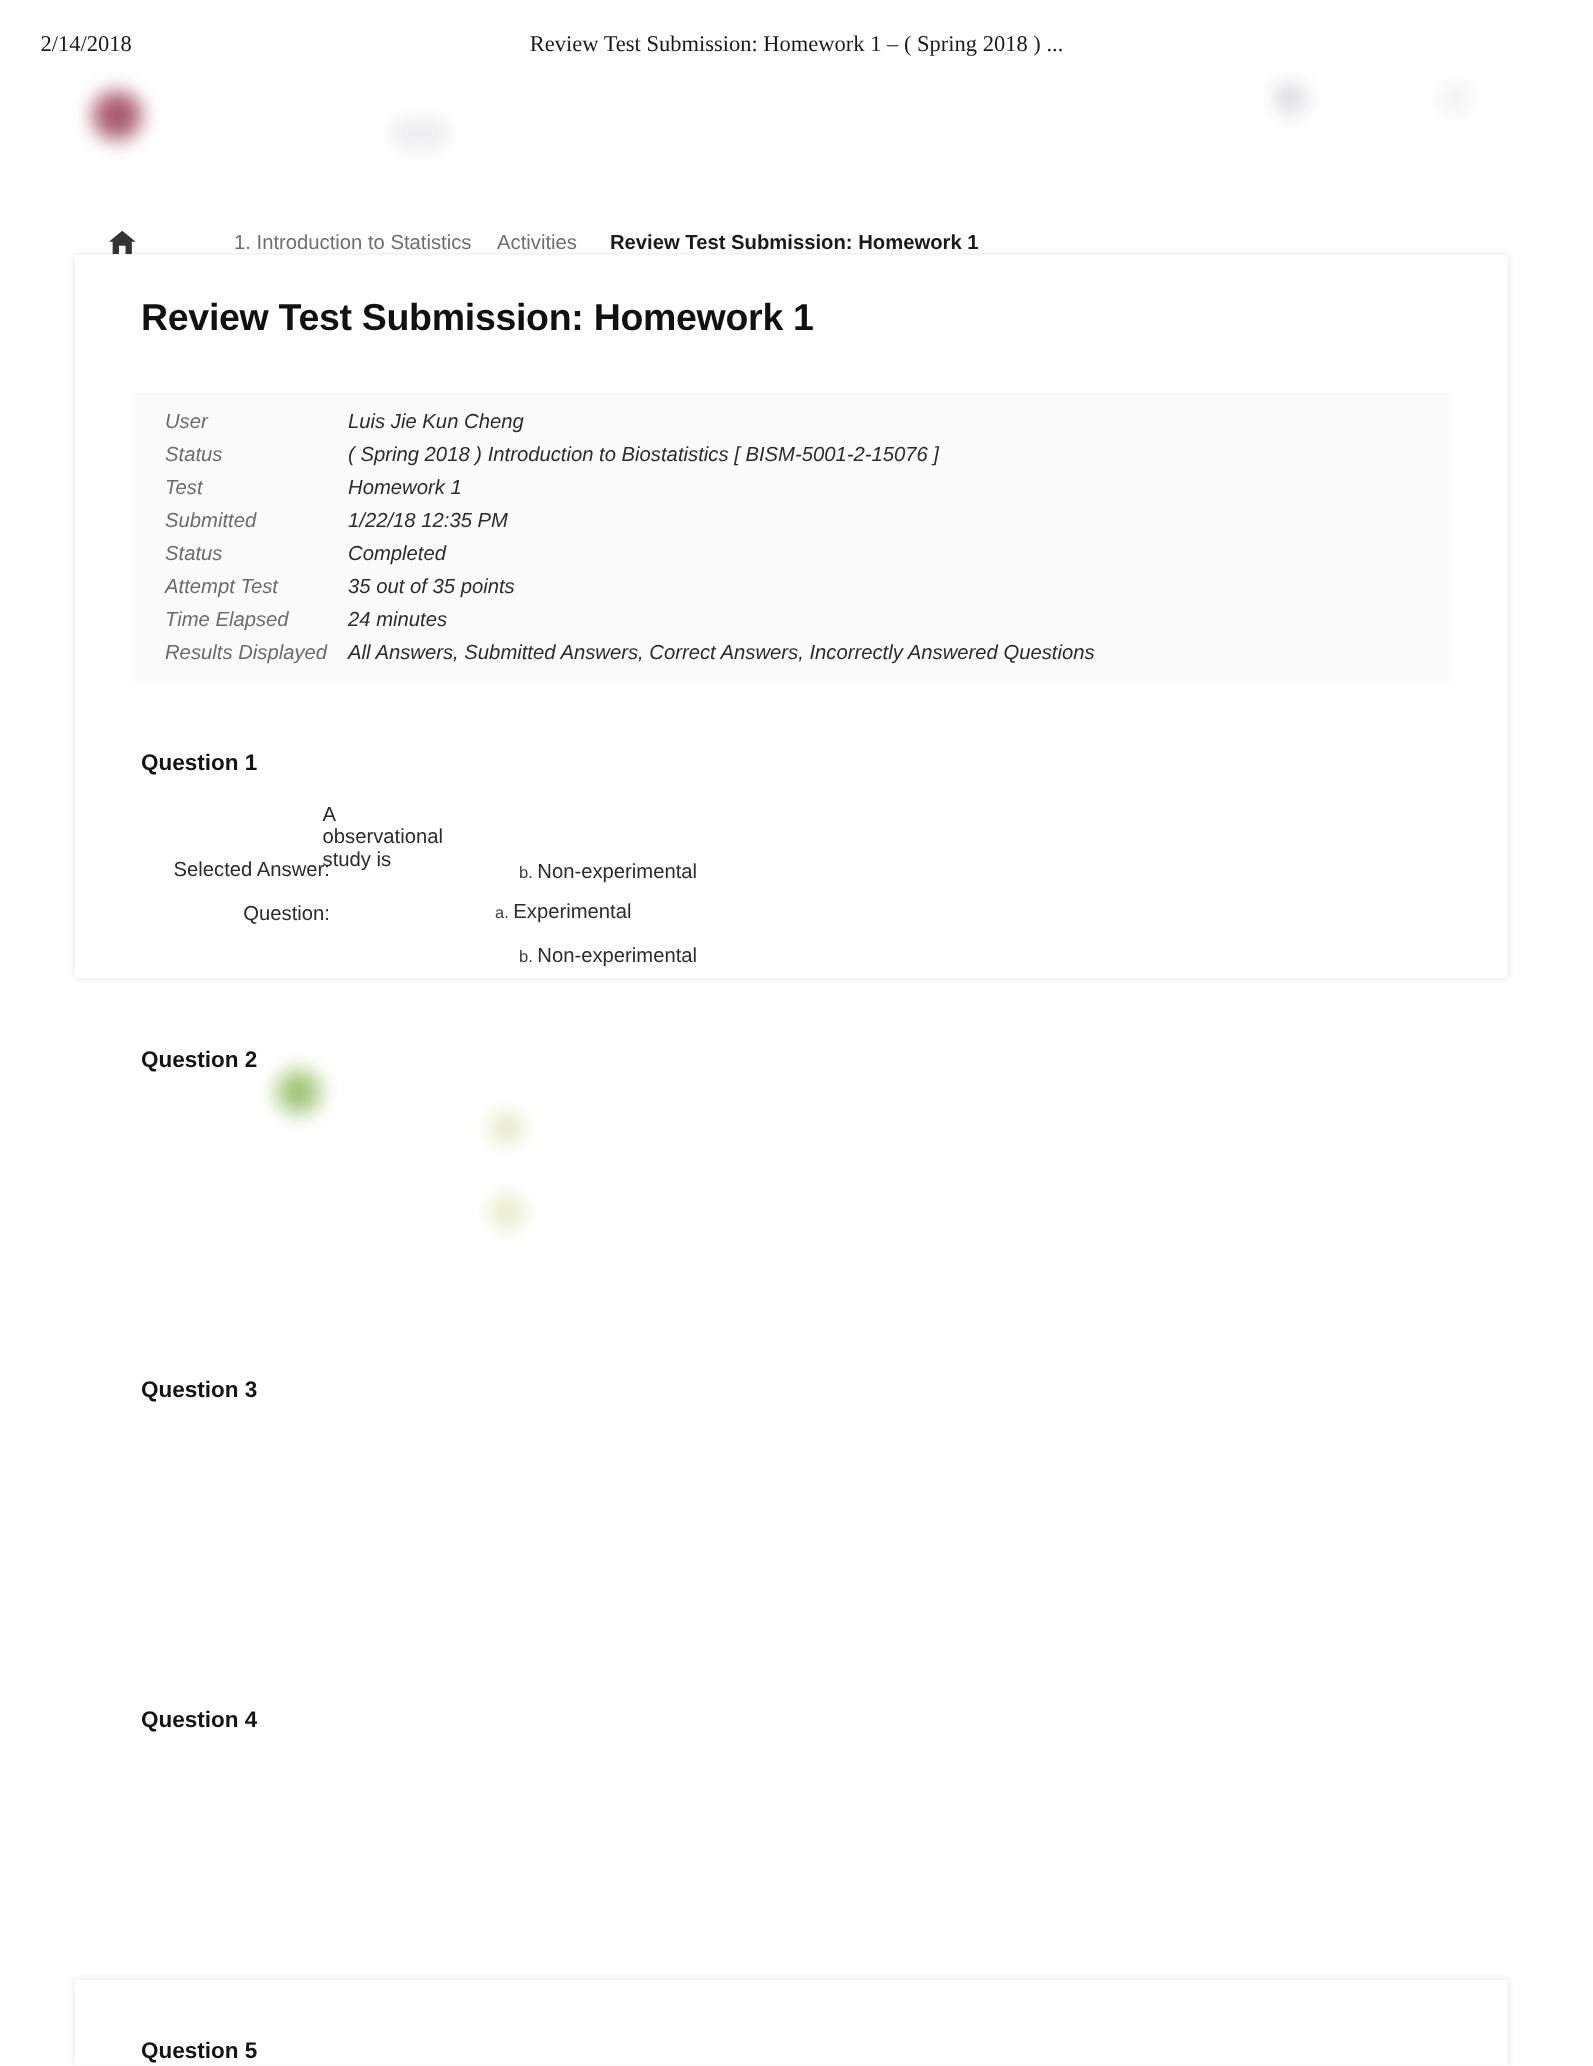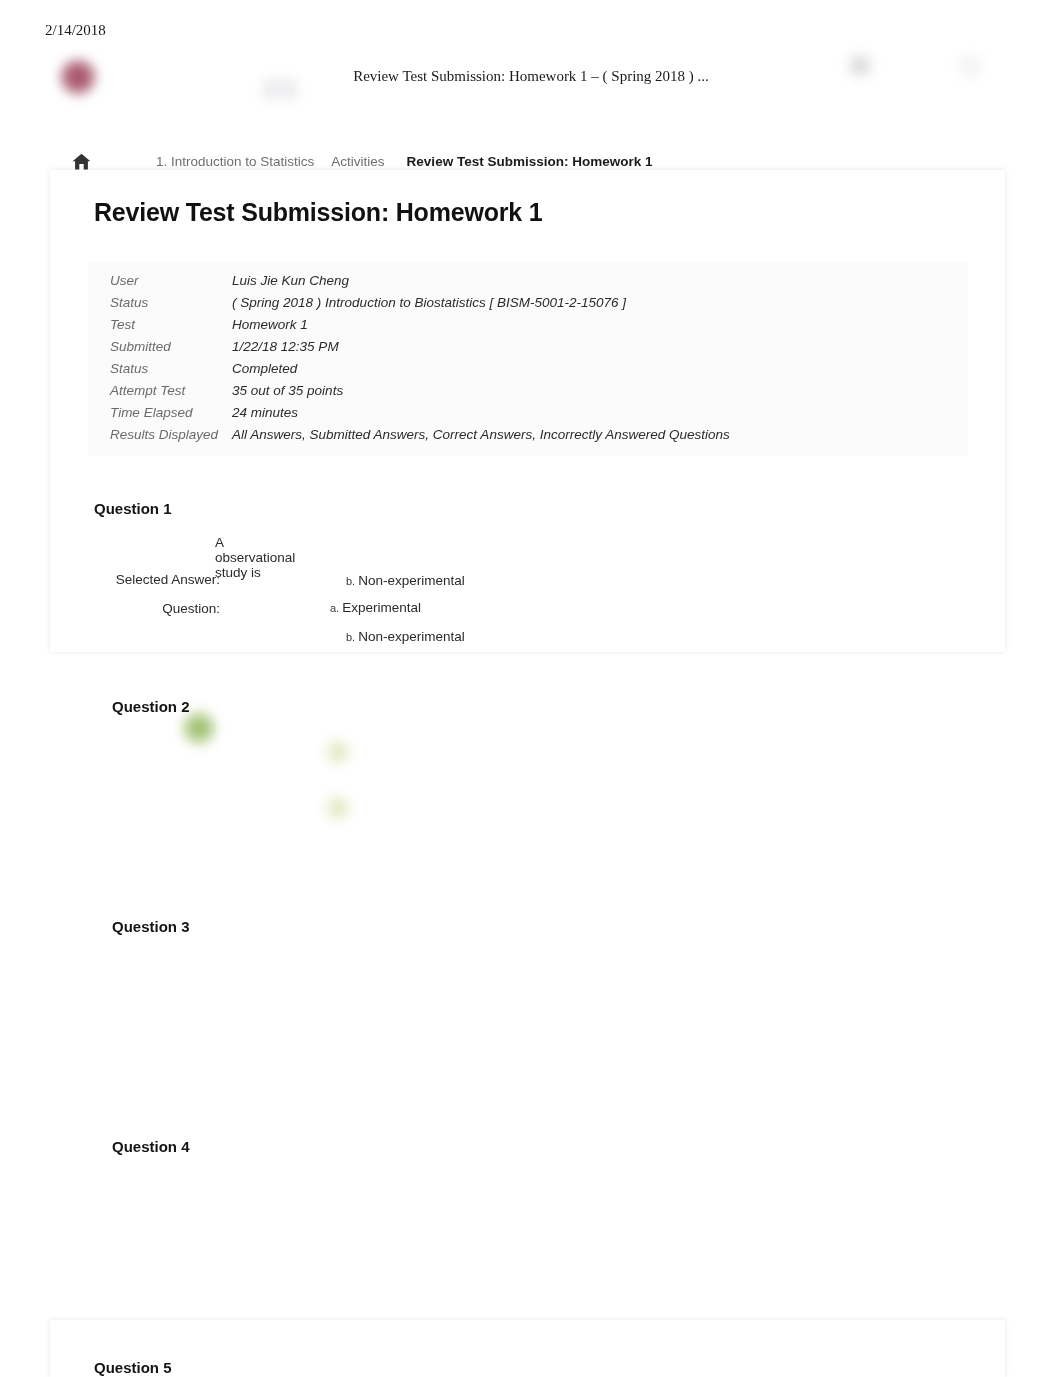"2/14/2018" .print-header .ph-date { left: 45px -> 27px }
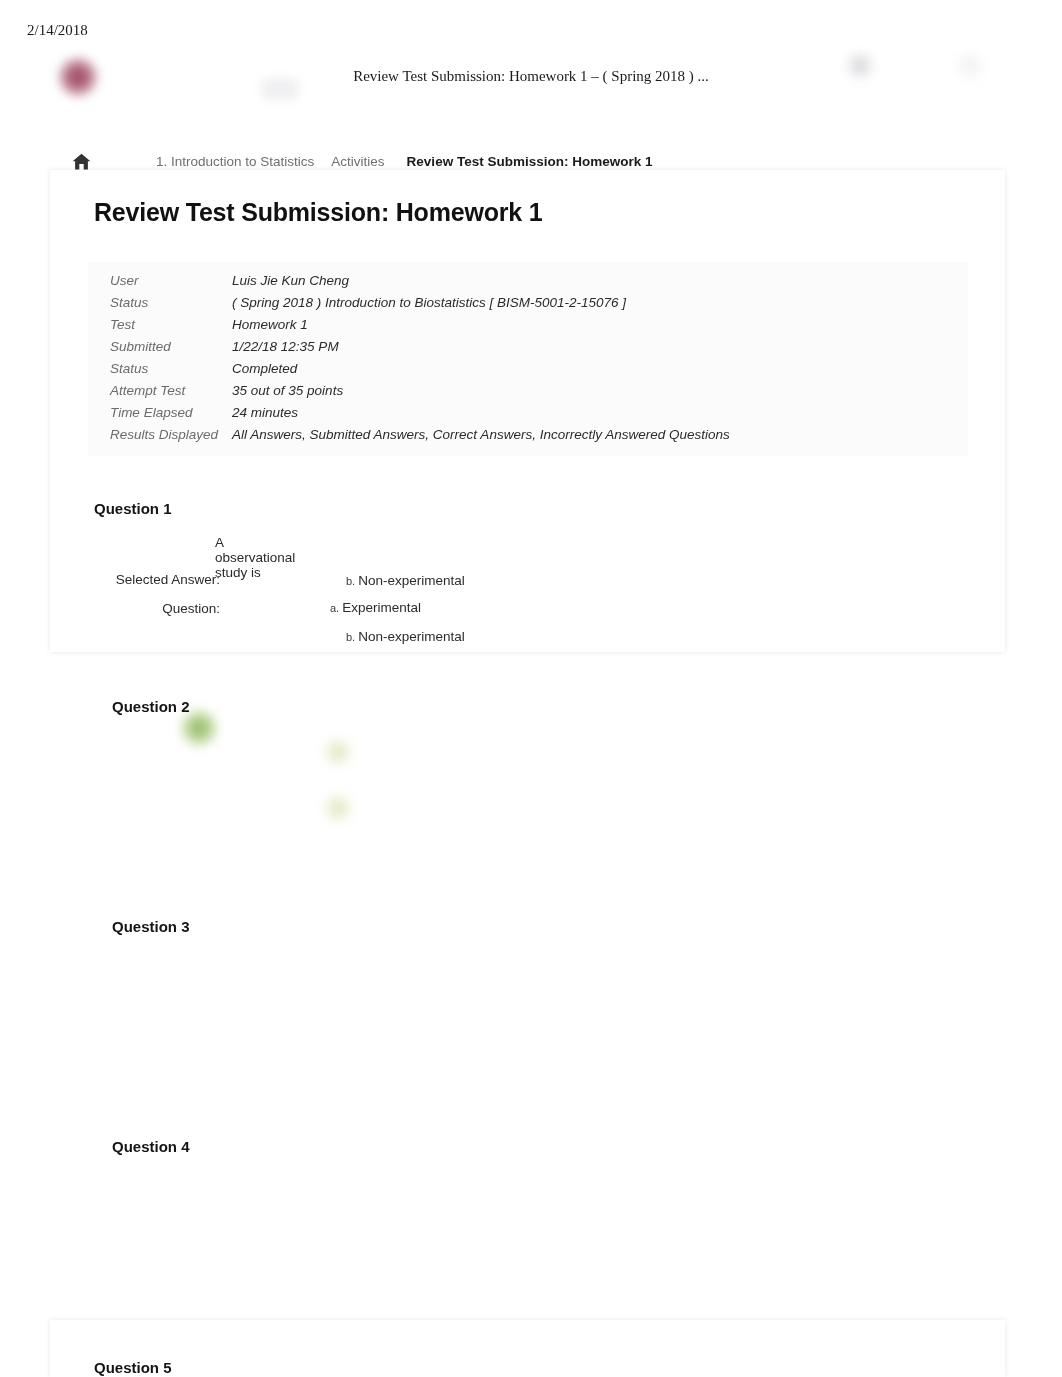"Review Test Submission: Homework 1 –" .print-header .ph-title { margin-top: 46px -> none }
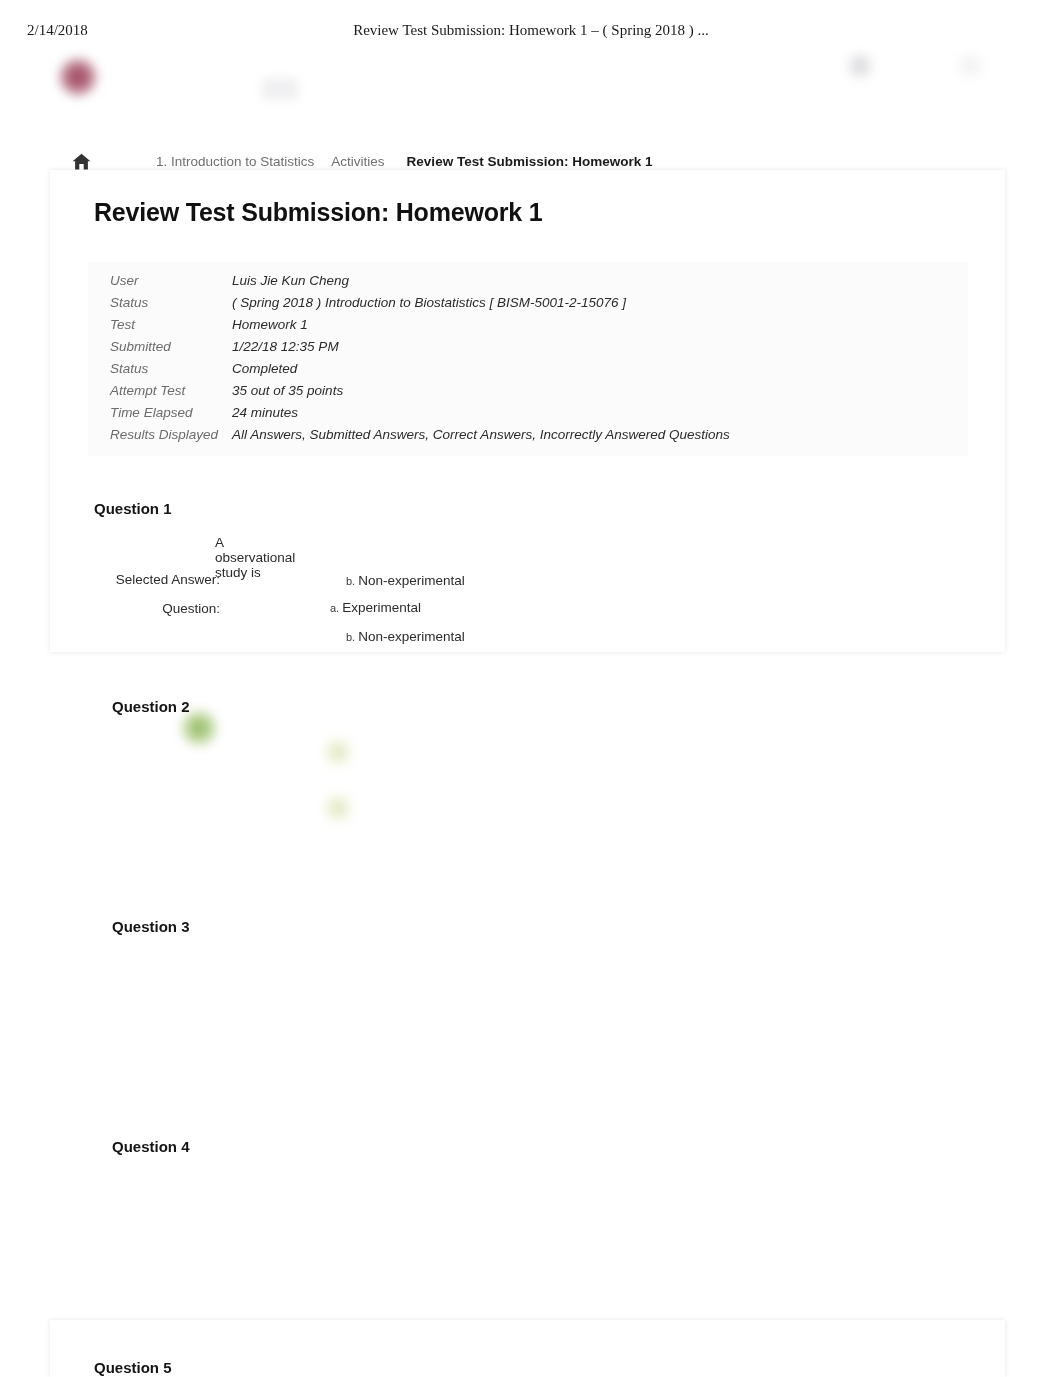"Question 2" div { left: 68px -> 50px }
